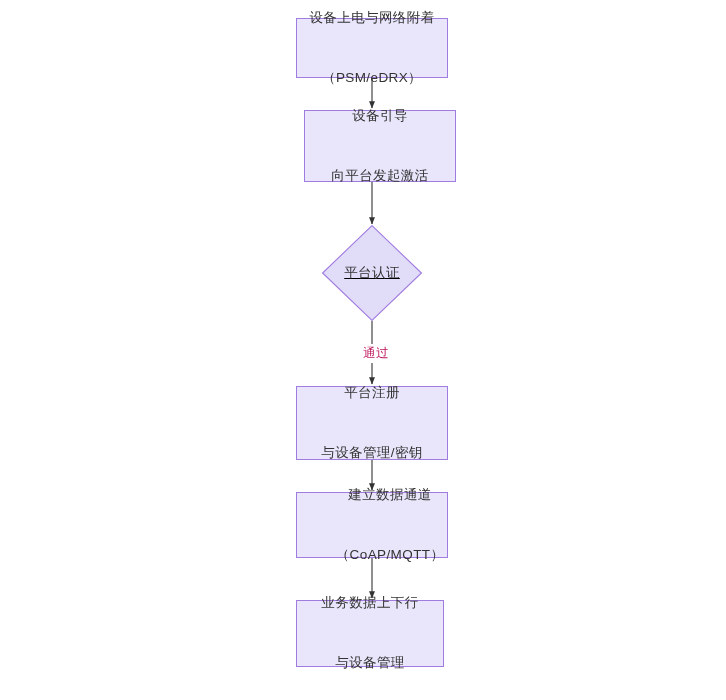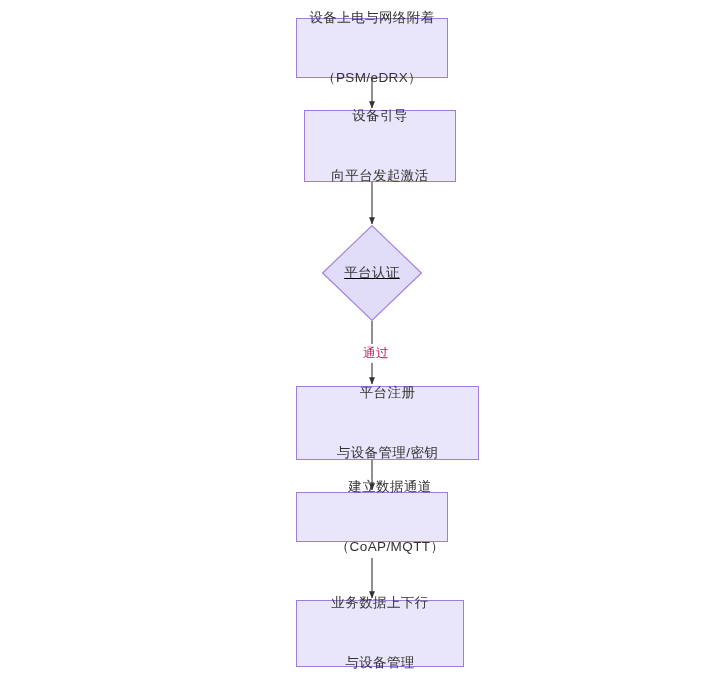"平台注册" div.node { width: 183px -> 152px }
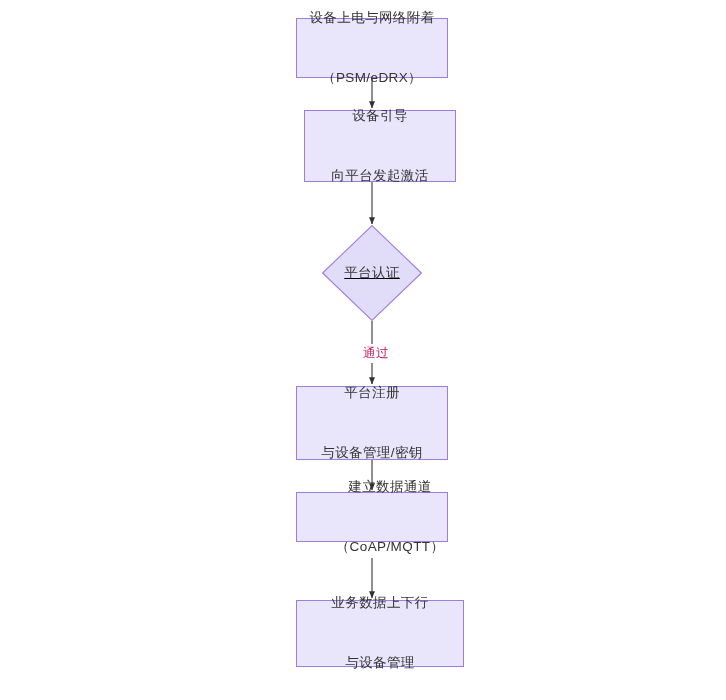"建立数据通道" div.node { height: 50px -> 66px }
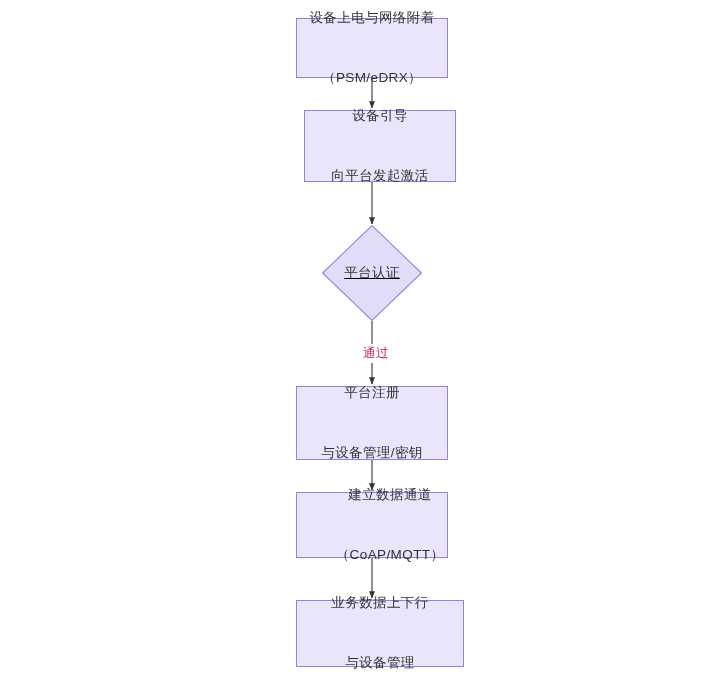"业务数据上下行" div.node { width: 168px -> 148px }
